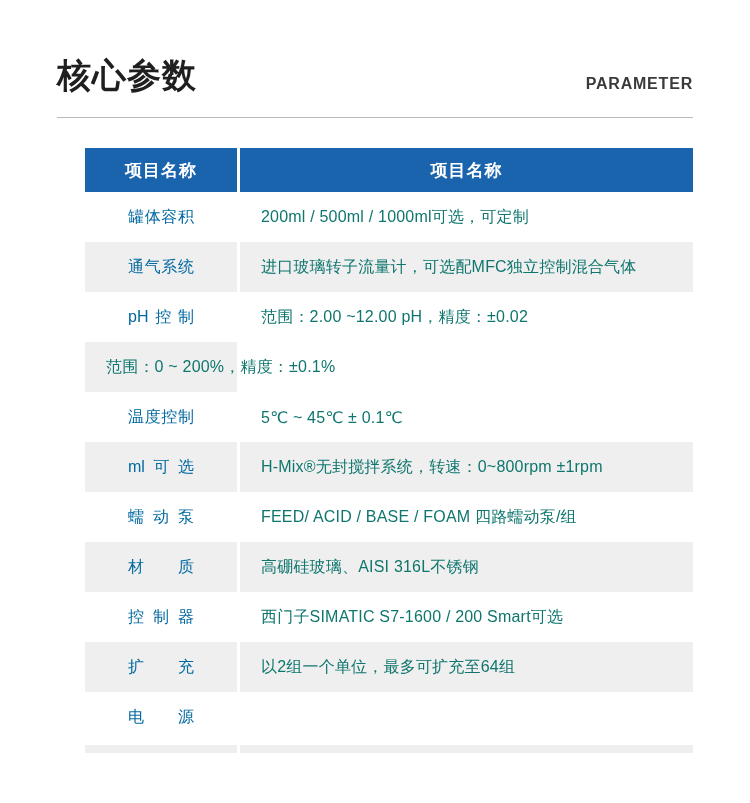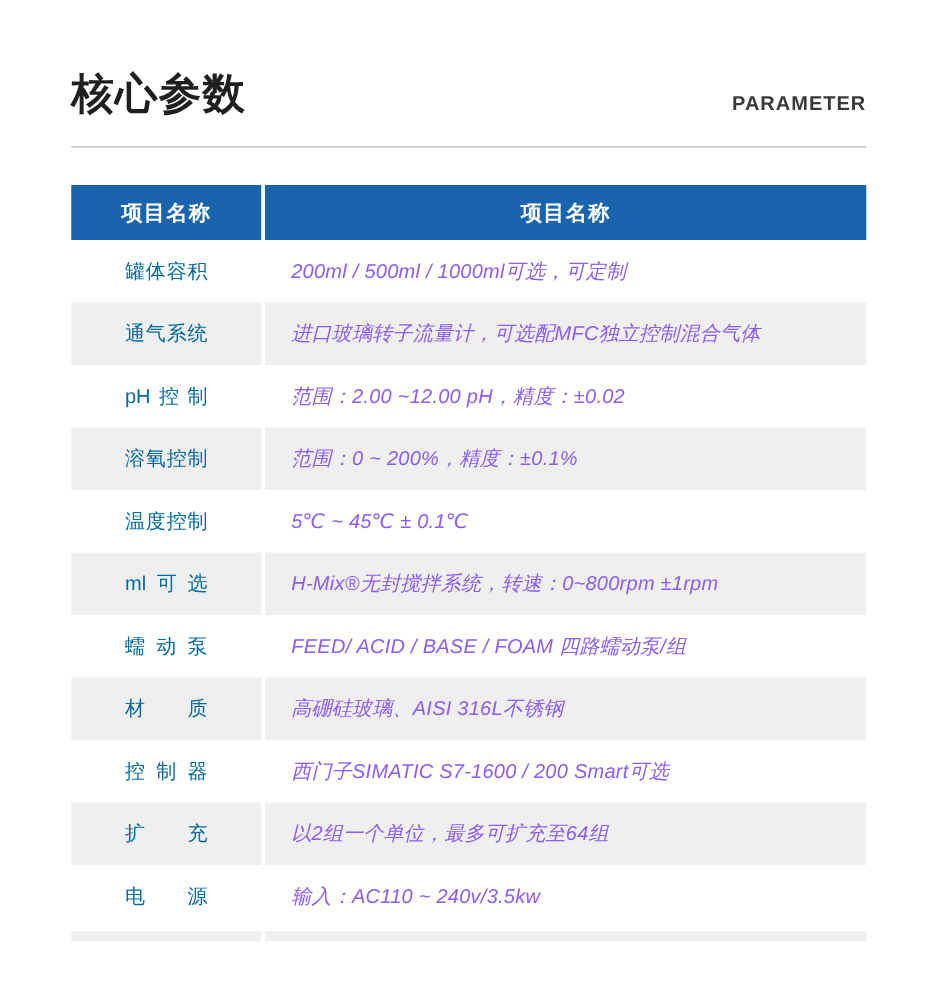"项目名称" .thead, .tr, .partial-row { margin-left: none -> 28px }
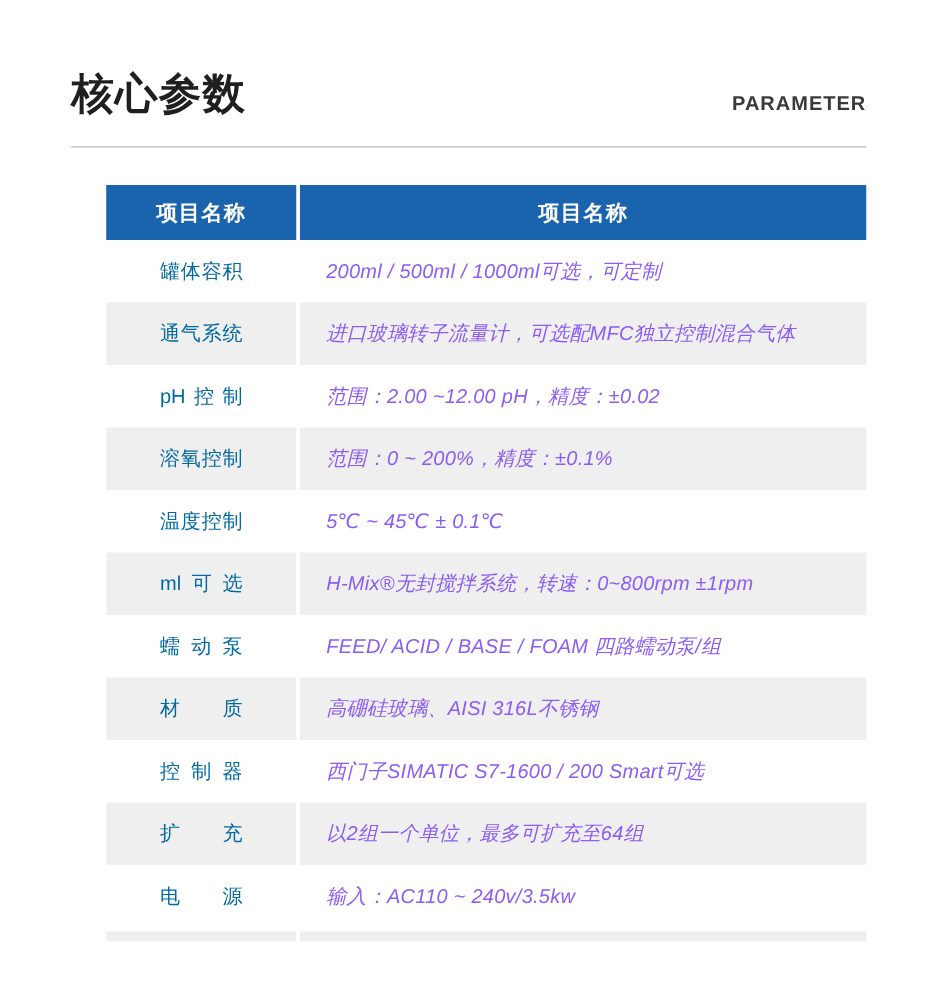"200ml / 500ml / 1000ml可选，可定制" .td.value { color: #8b5cf6 -> #0f766e; font-style: italic -> none }
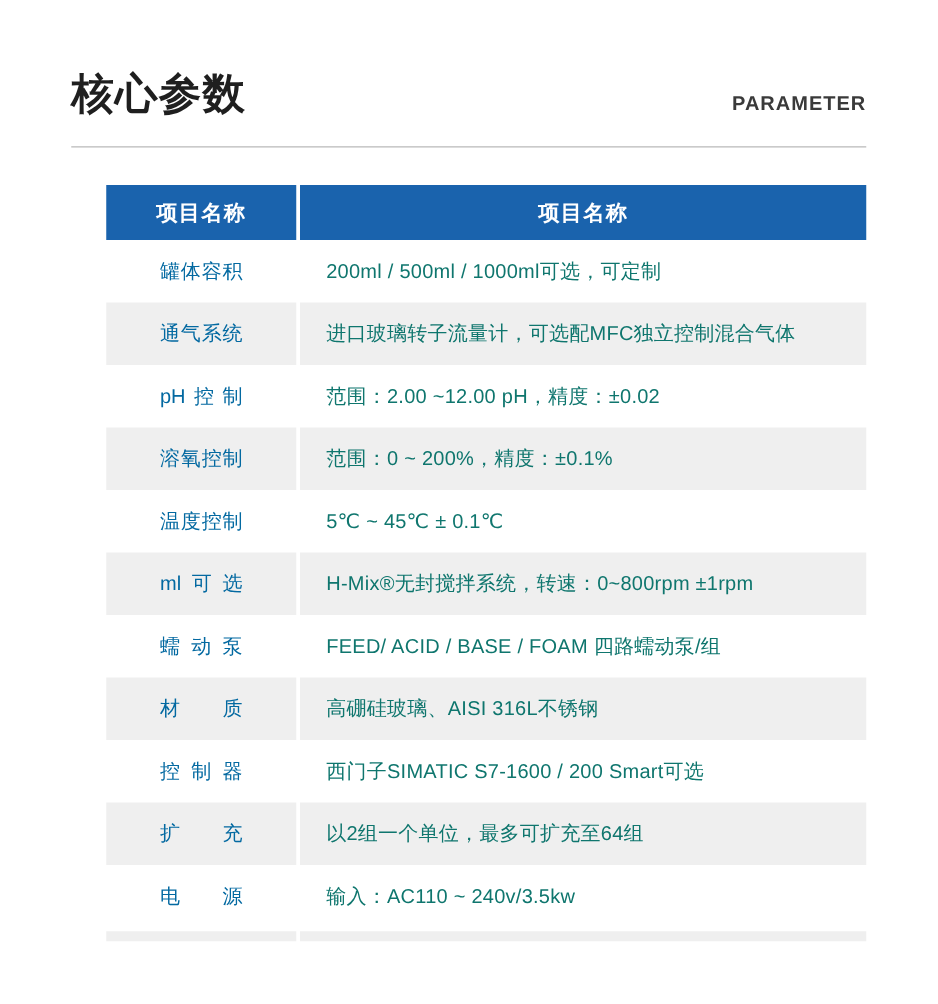"溶氧控制" div.td { html: <div> <span>溶氧控制</span> </div> -> none }
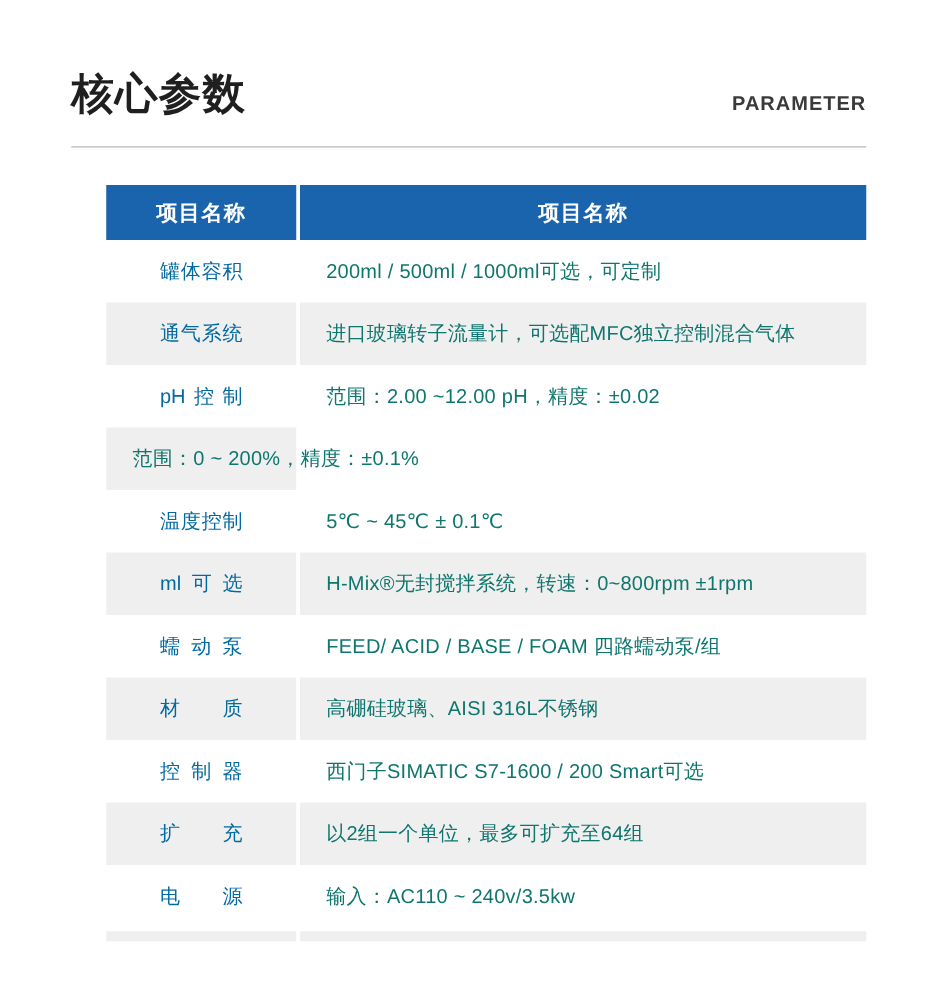"输入：AC110 ~ 240v/3.5kw" div.td { html: <div>输入：AC110 ~ 240v/3.5kw</div> -> none }
